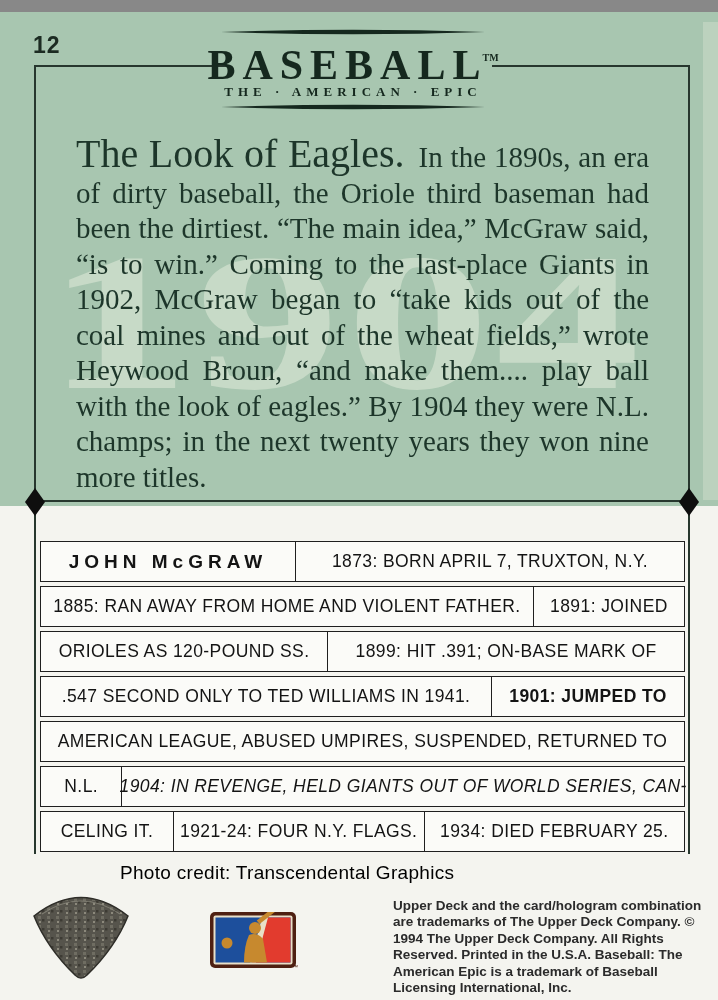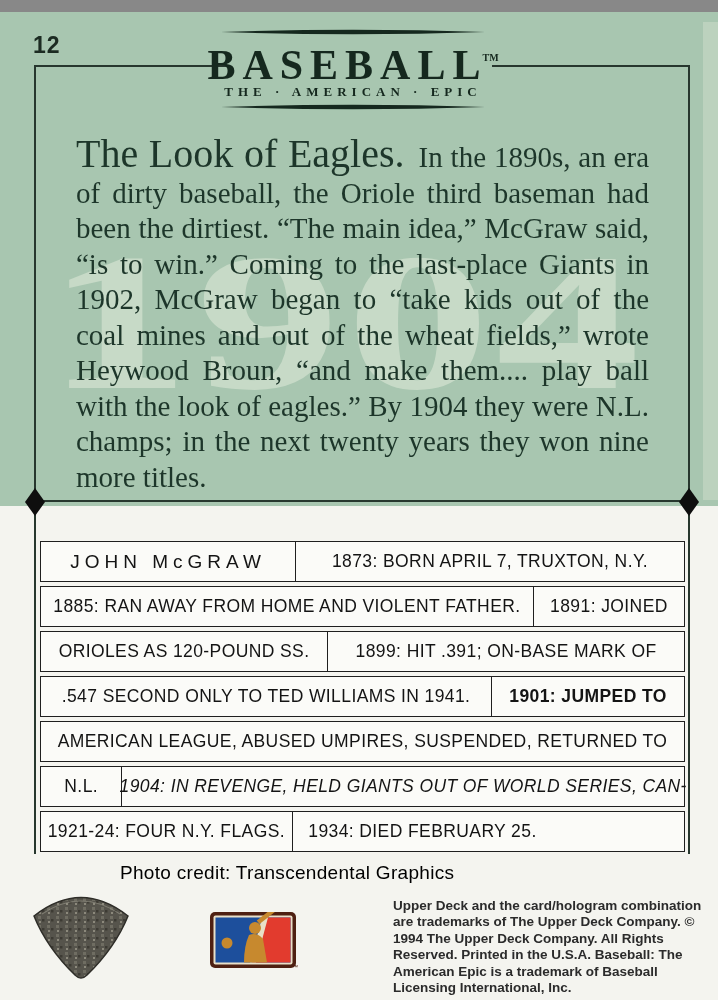"JOHN McGRAW" .tname { font-weight: normal -> bold }
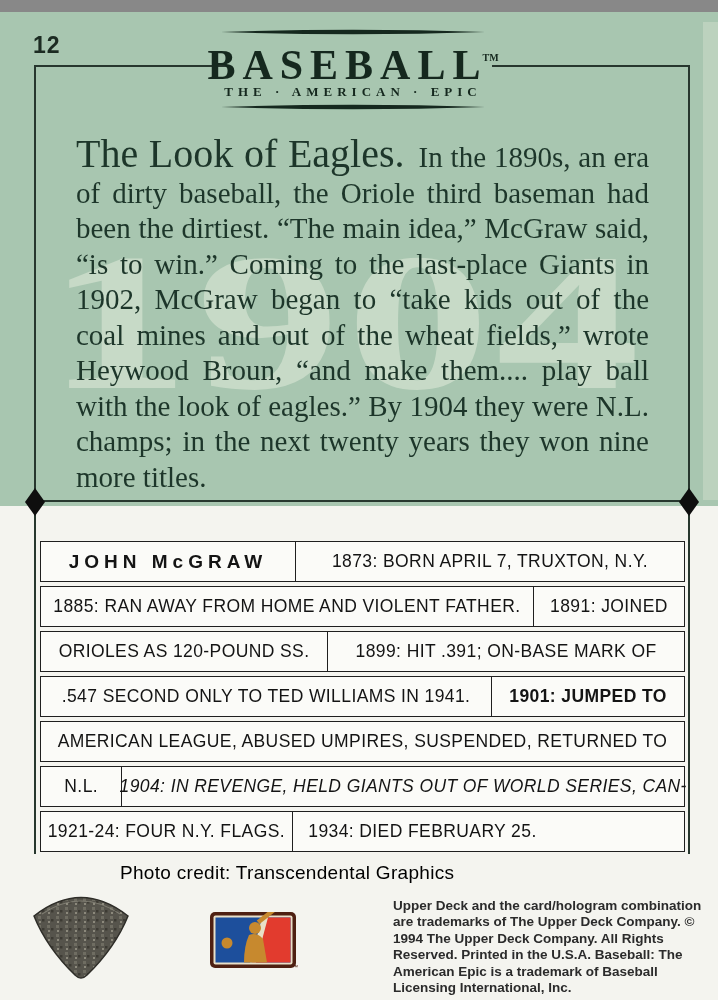"CELING IT." div.tcell { html: none -> <div>CELING IT.</div> }
